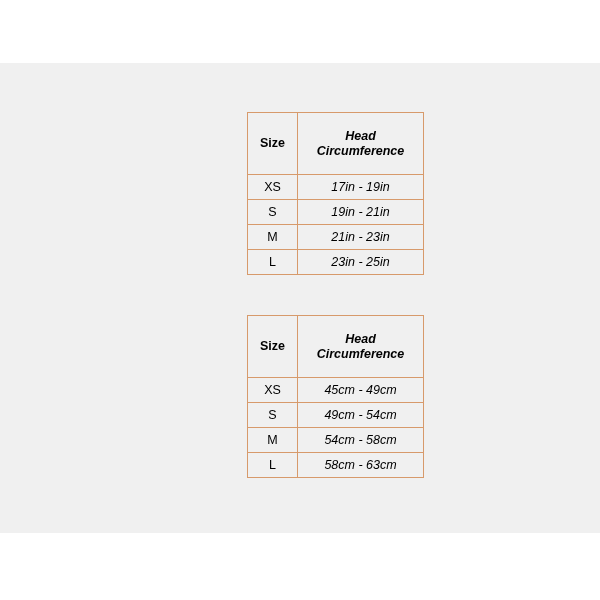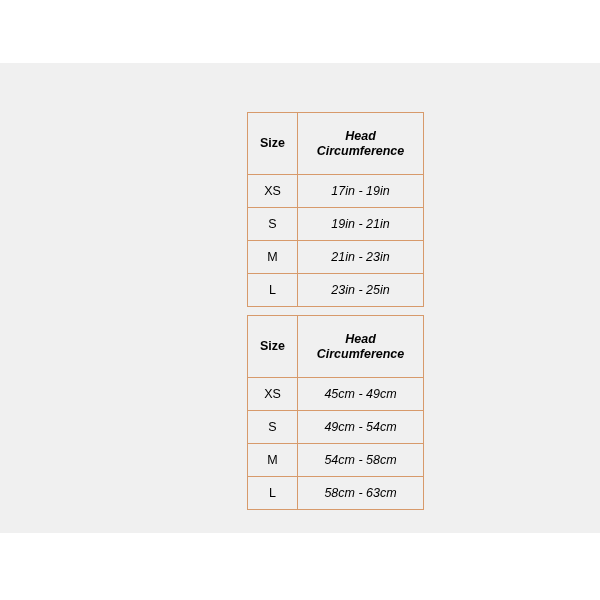"XS" .size-table td { height: 33px -> 25px }
